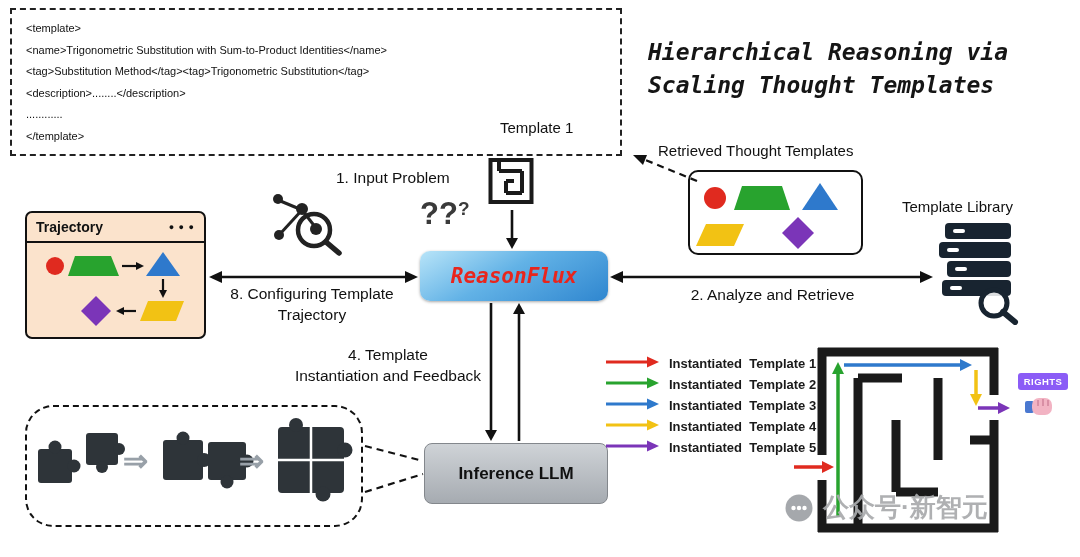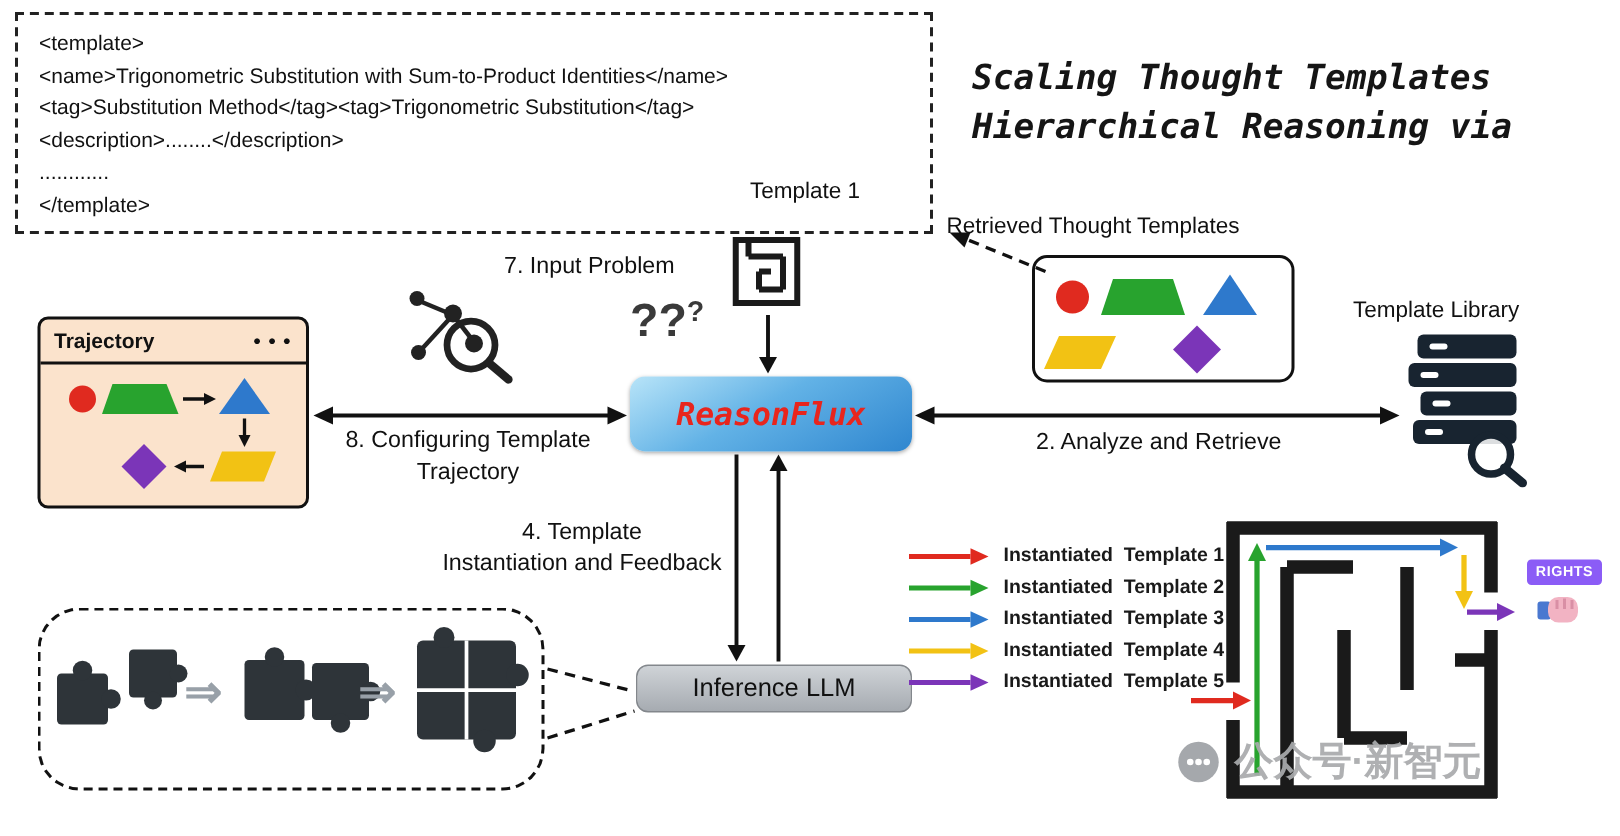"<template>" .tplbox { font-size: 14px -> 11px }
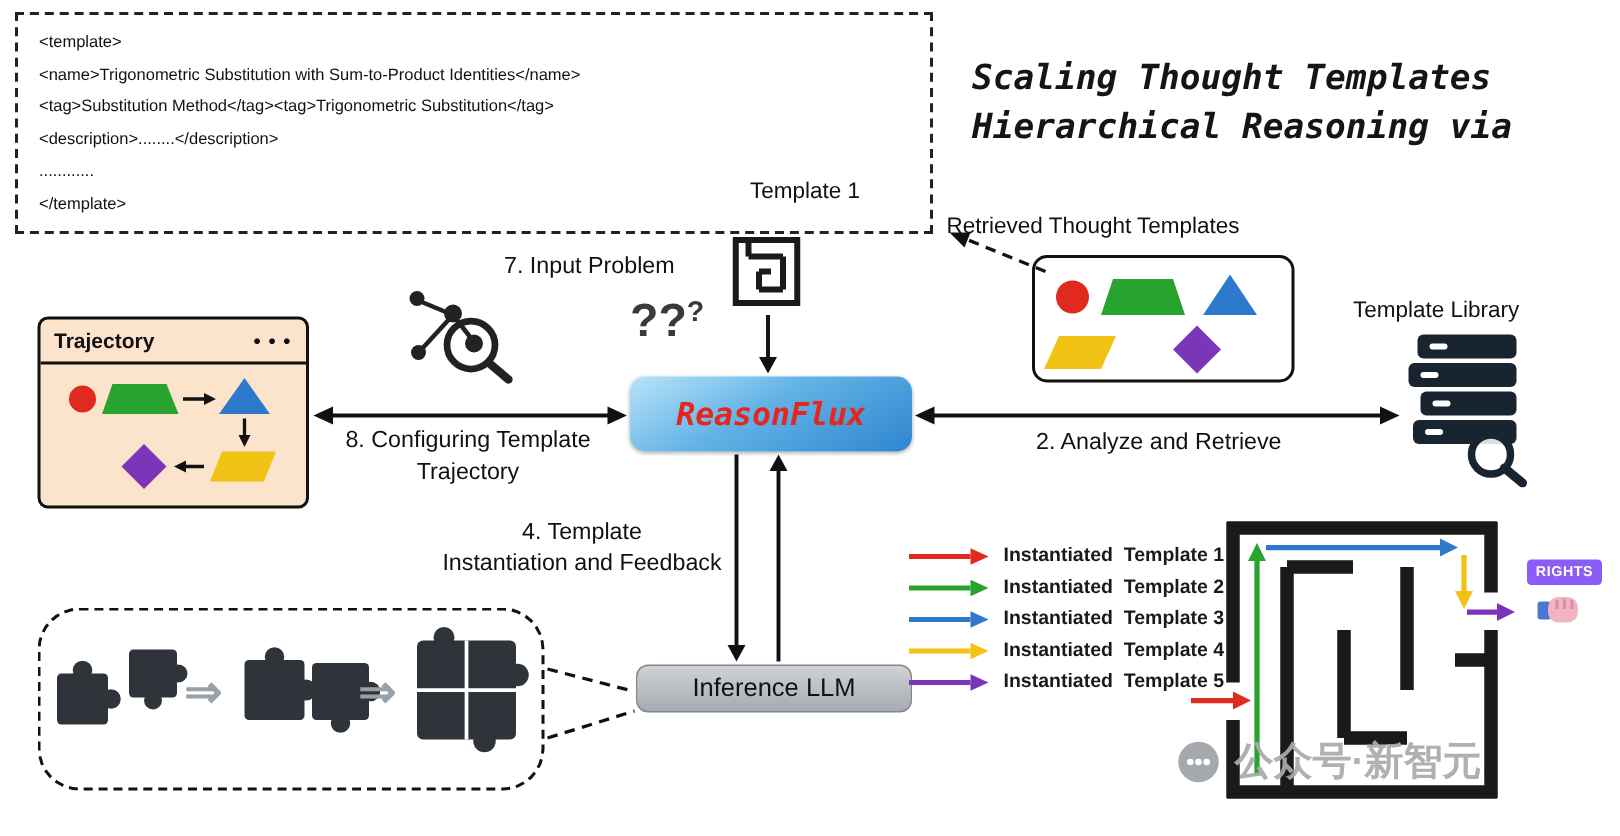"Scaling Thought Templates" div { order: before "Hierarchical Reasoning via" -> after "Hierarchical Reasoning via" }
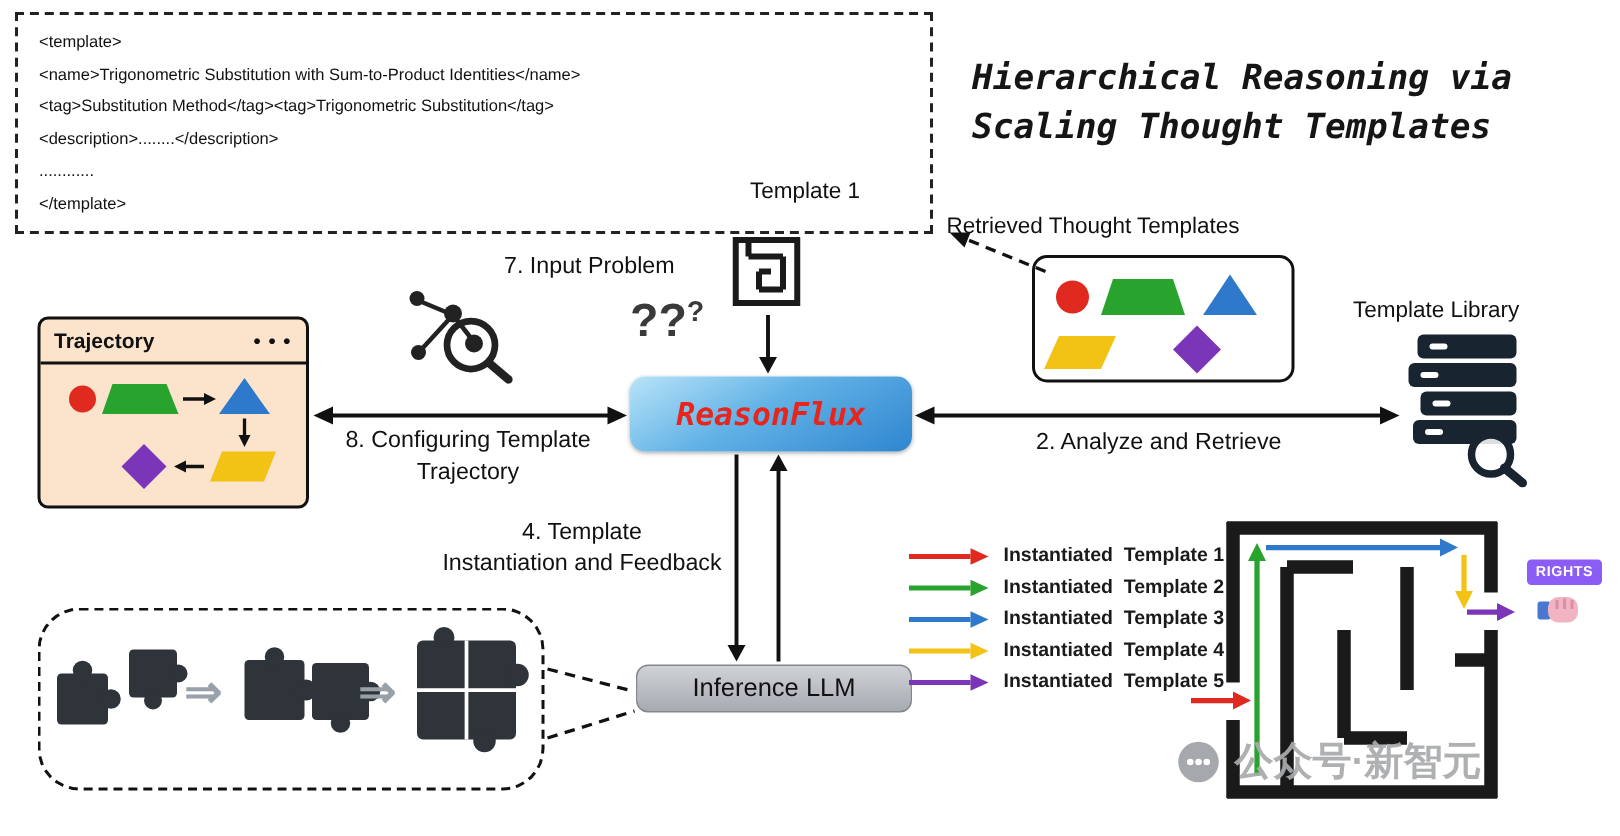"Retrieved Thought Templates" .retrieved-label { left: 631px -> 658px }
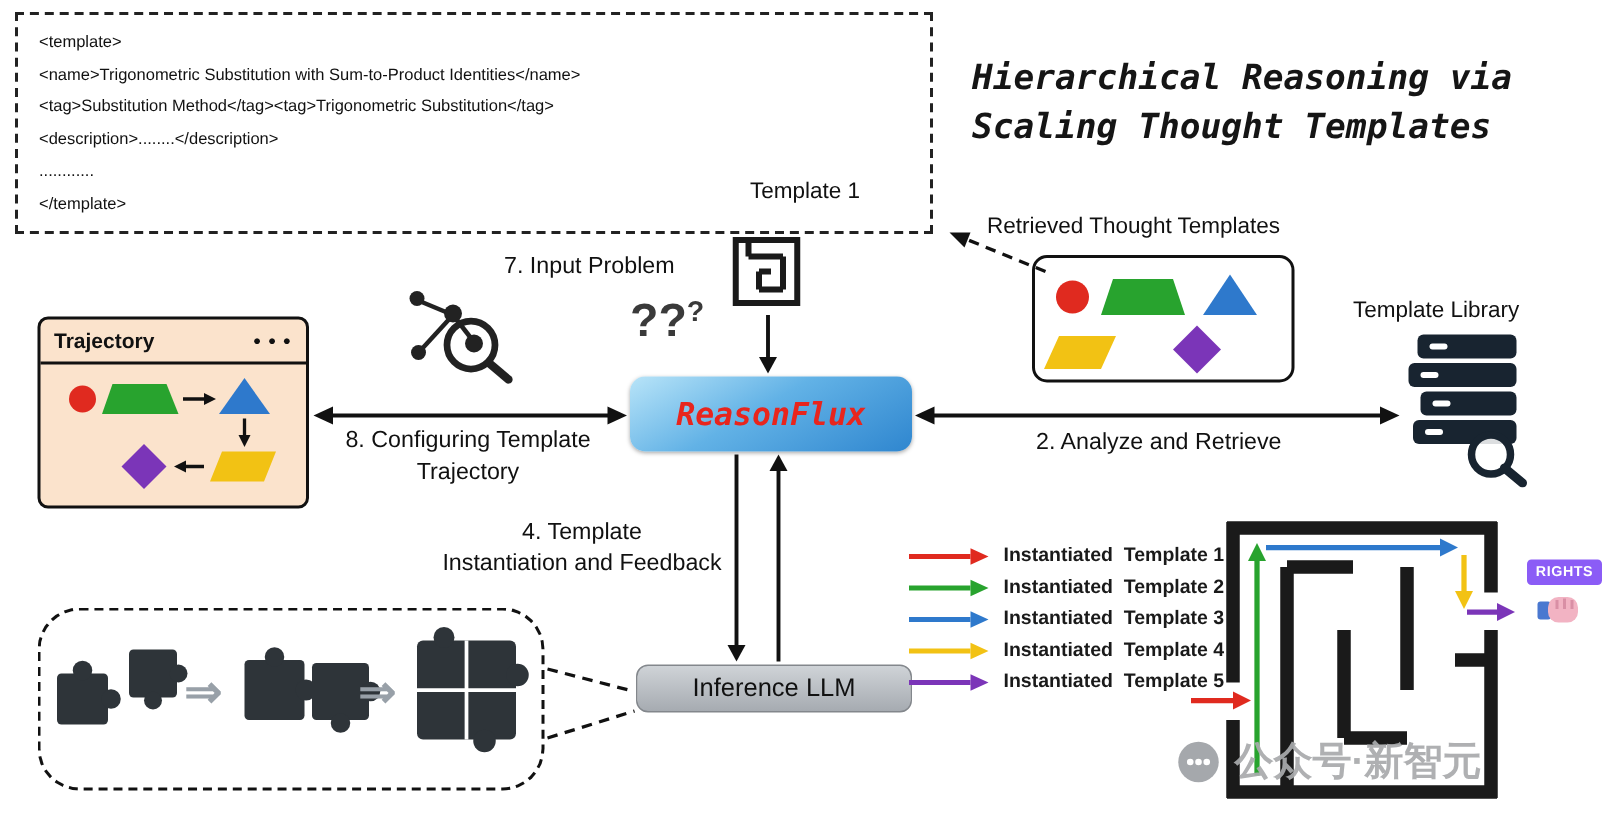"7. Input Problem" div.step { text: 7 -> 1 }
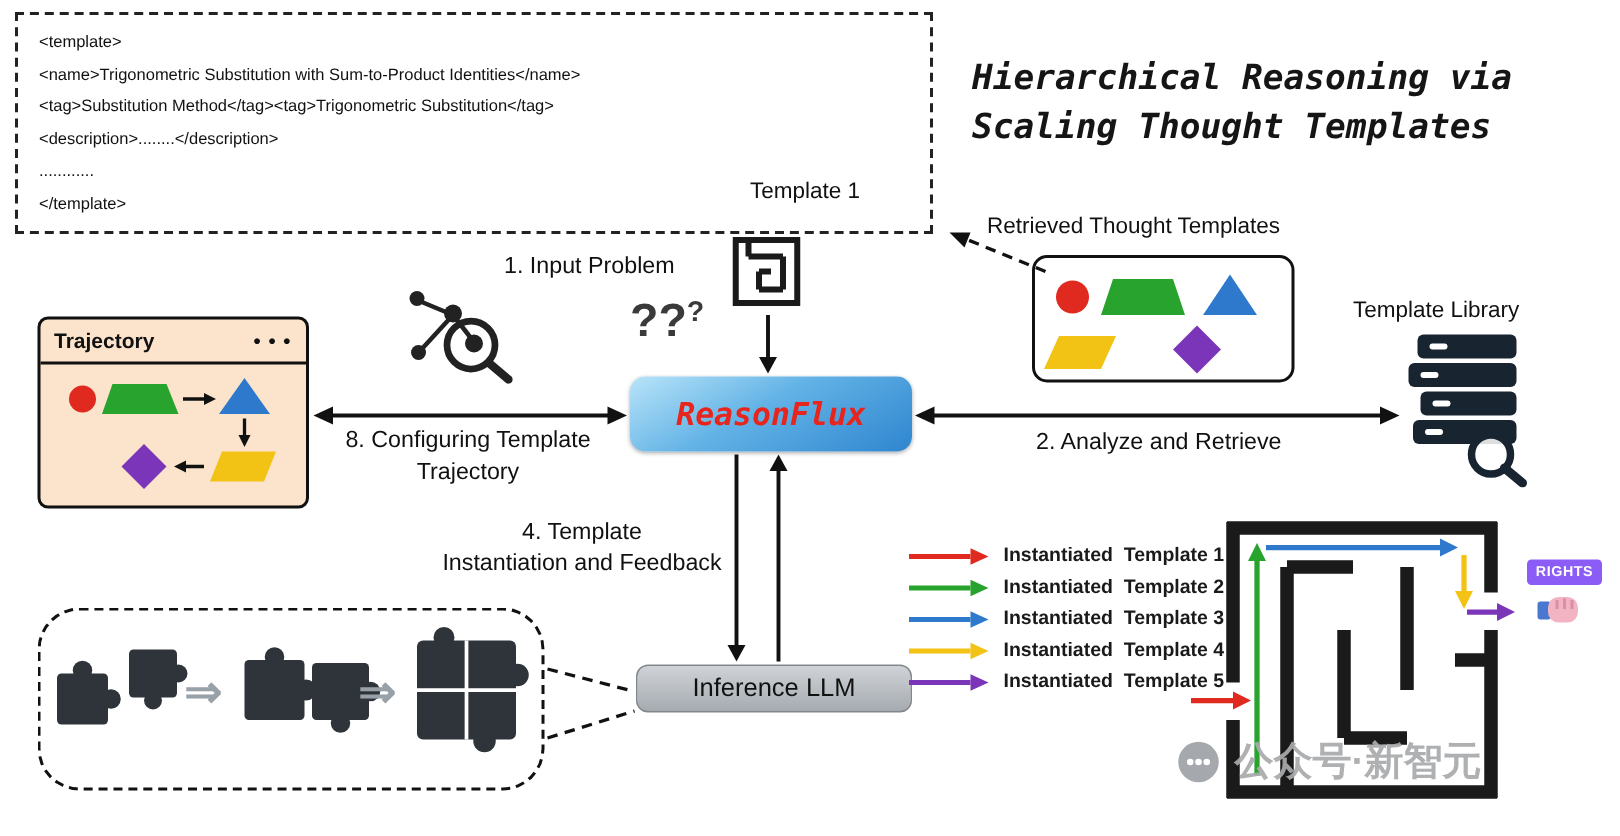"Instantiated Template 1" .legend-row { align-items: flex-end -> flex-start }
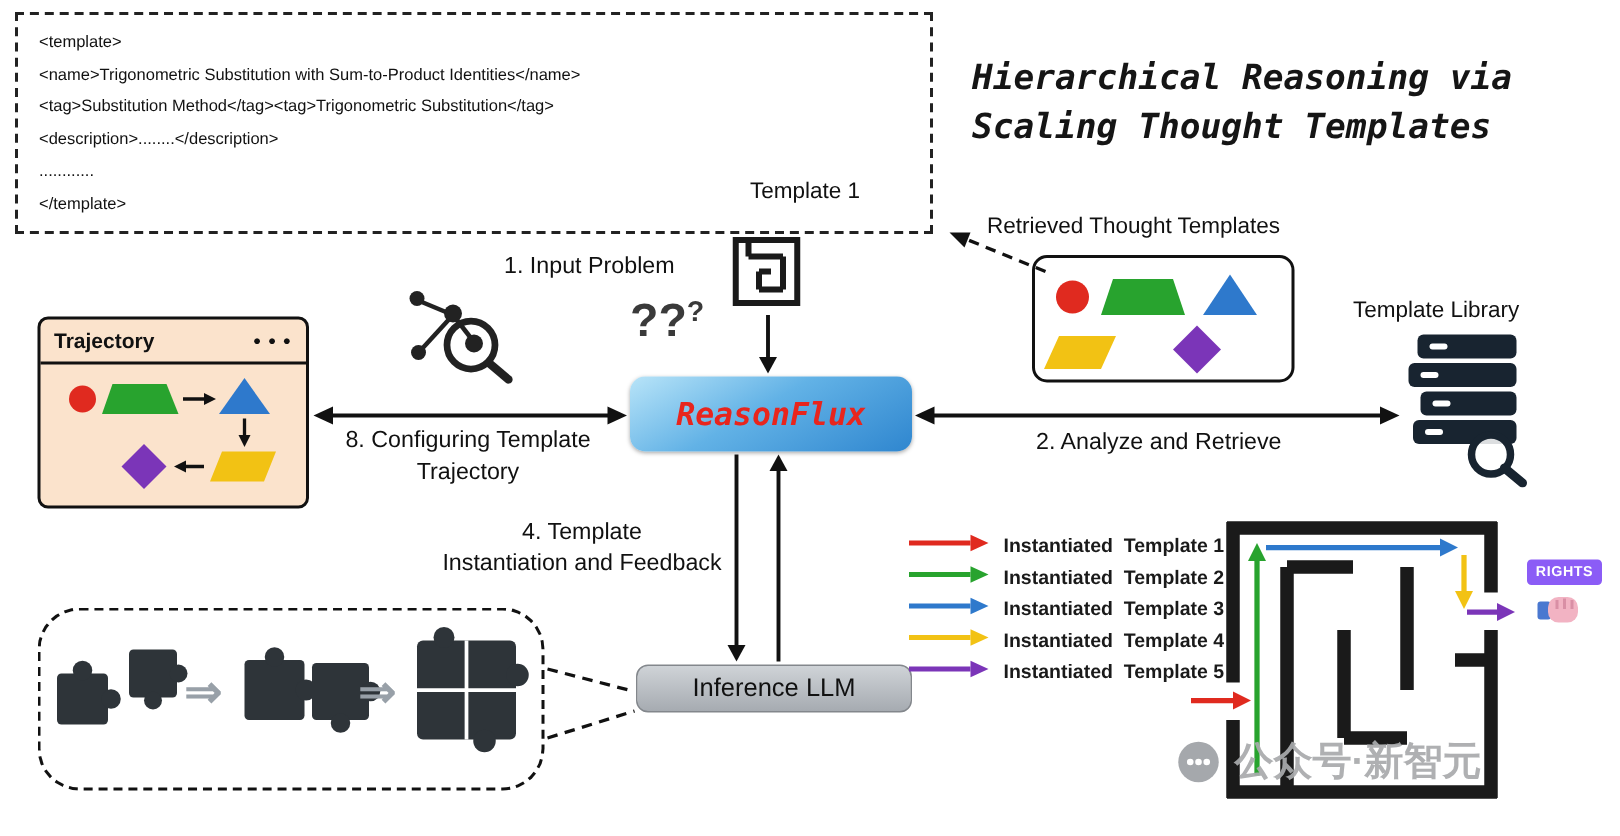"Inference LLM" .llm { font-weight: 400 -> 700; height: 32px -> 61px }
